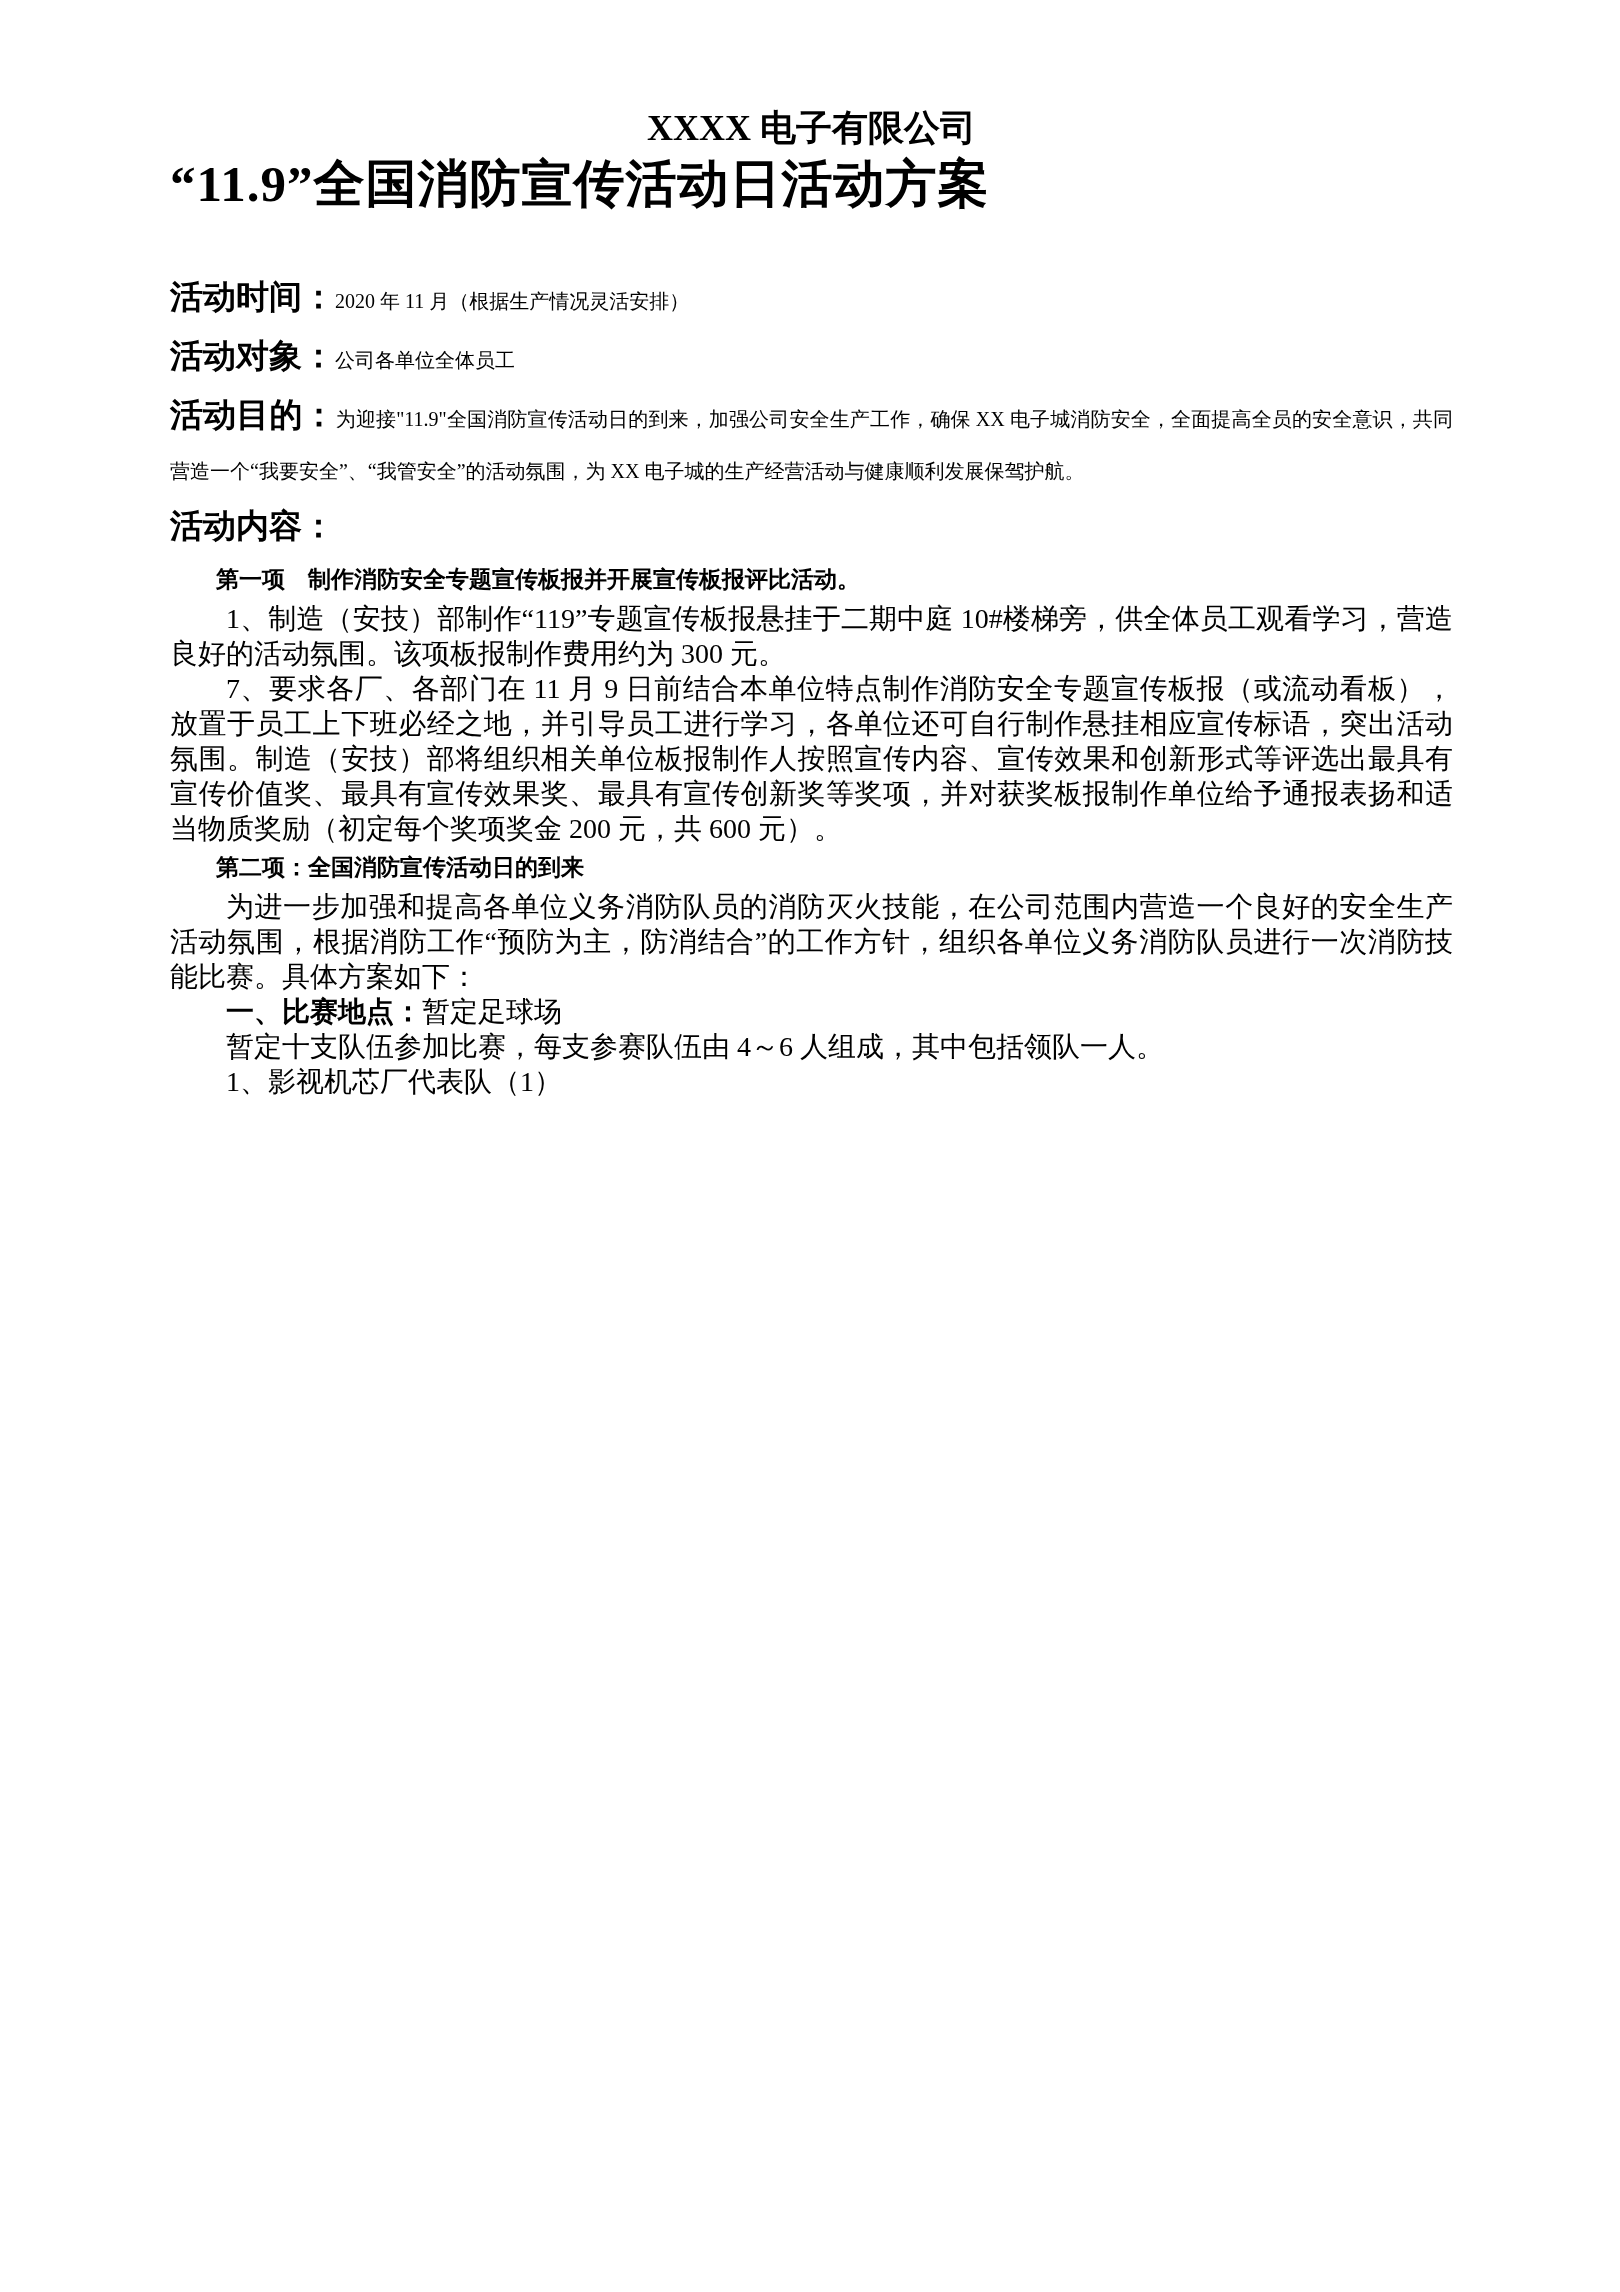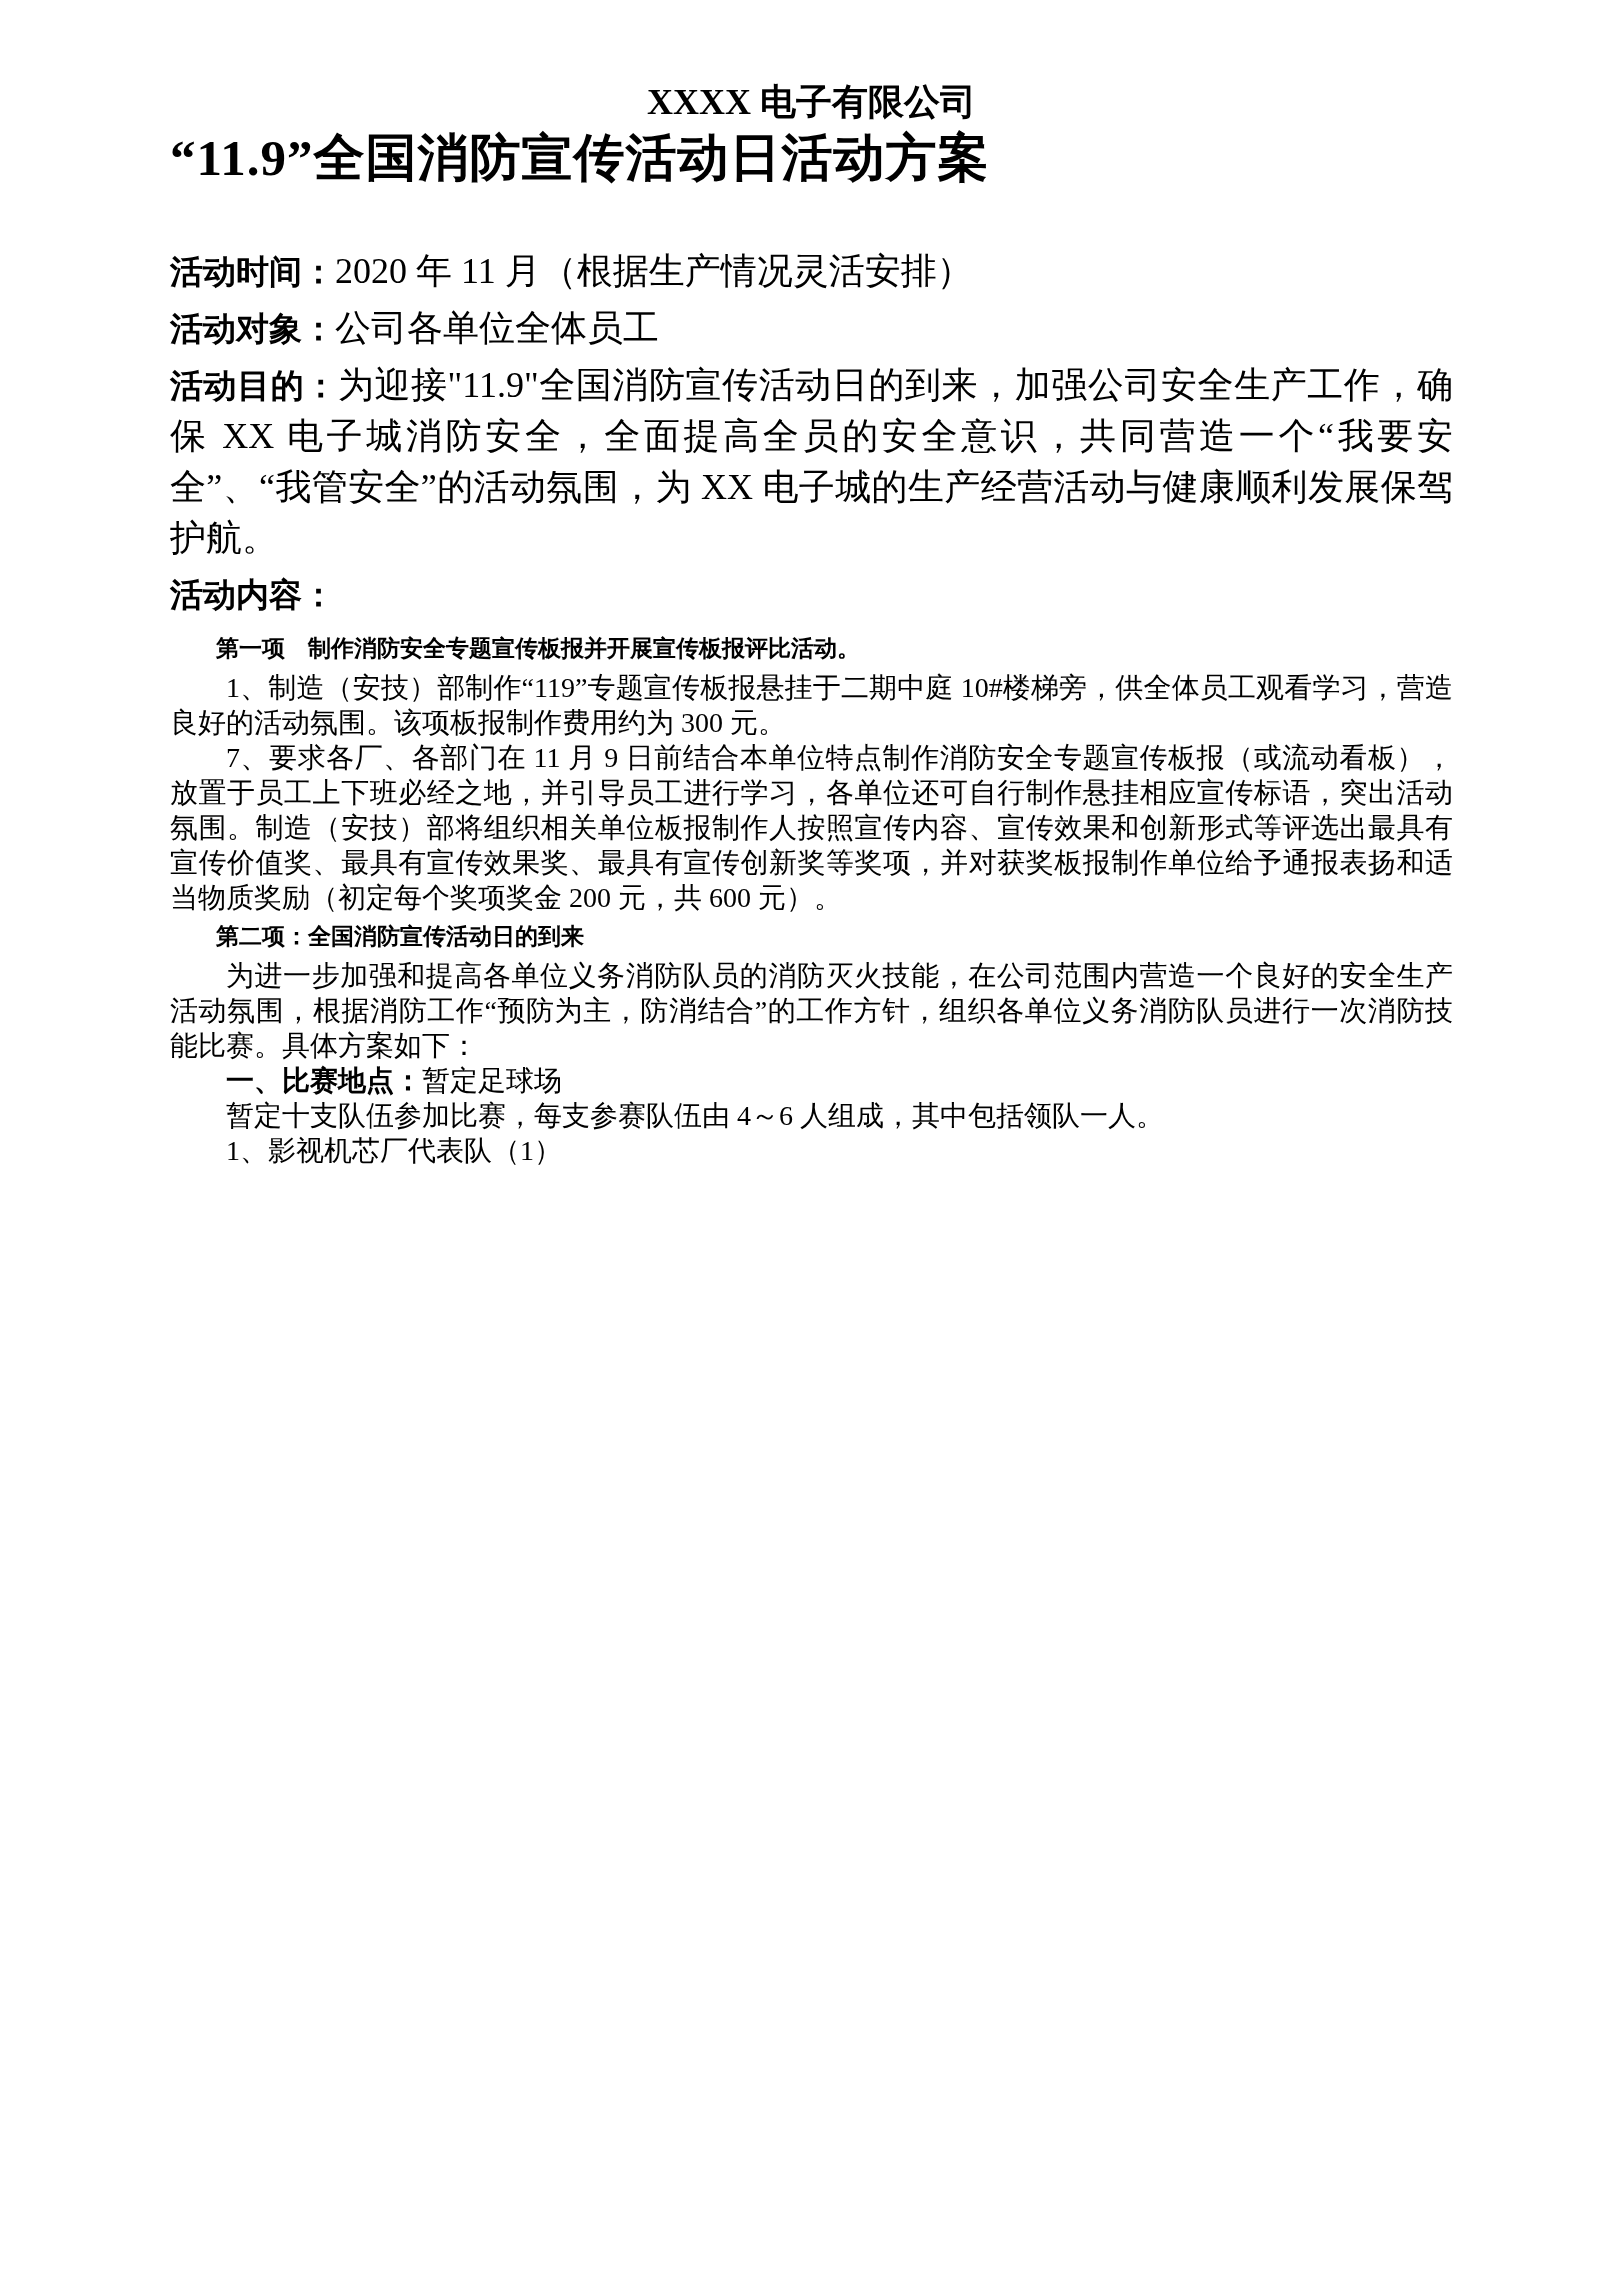"XXXX 电子有限公司" .page { padding: 78px 167px 0 170px -> 104px 167px 0 170px }
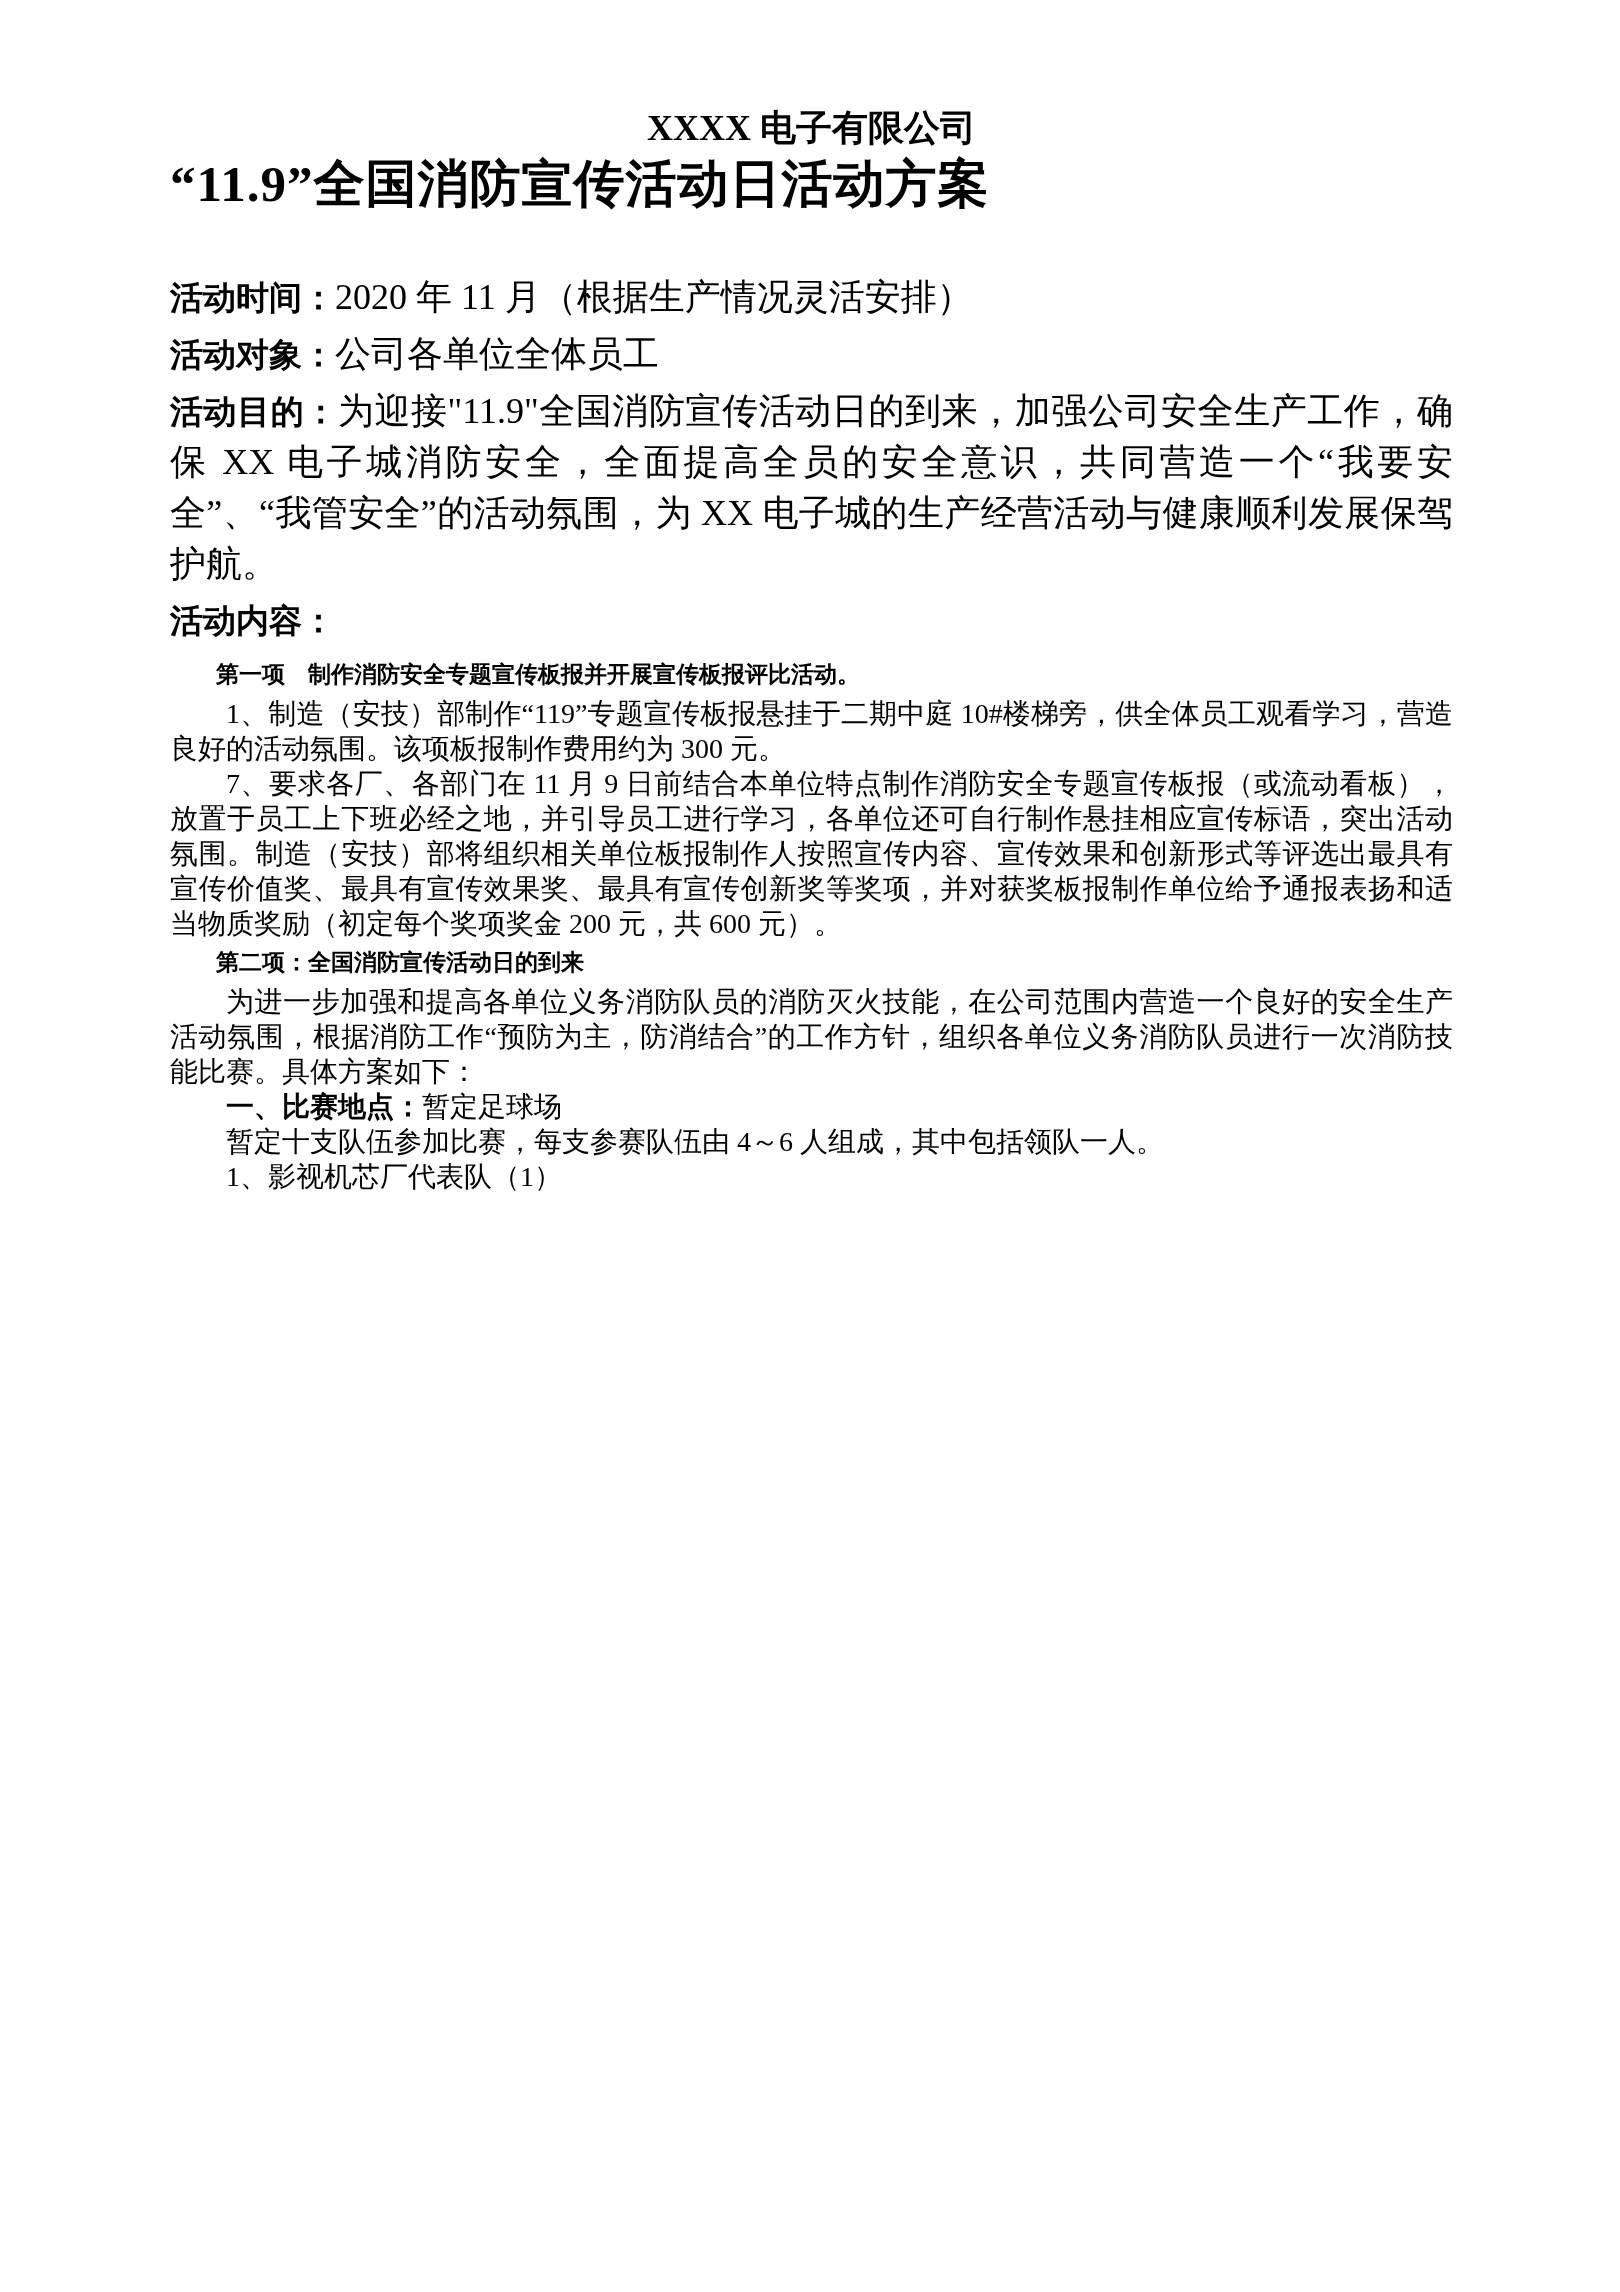"2020 年 11 月（根据生产情况灵活安排）" .meta-text { font-size: 36px -> 20px }
